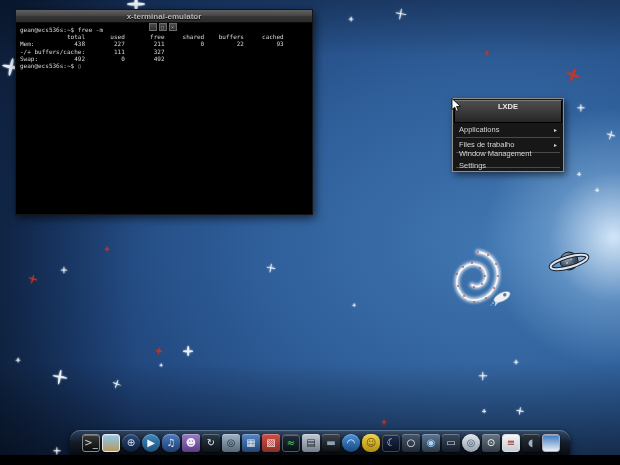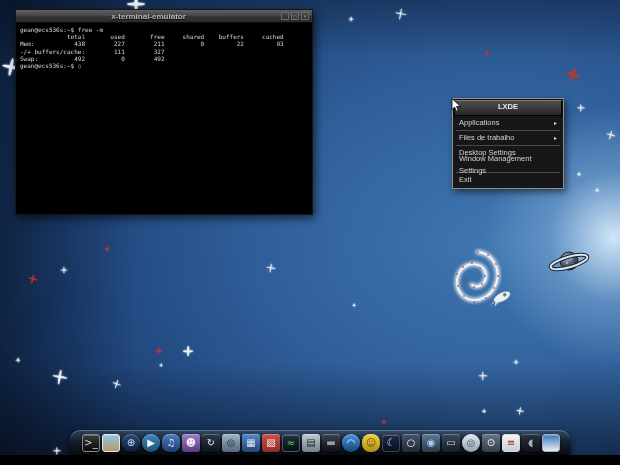"x-terminal-emulator" .titlebar { flex-direction: none -> column }
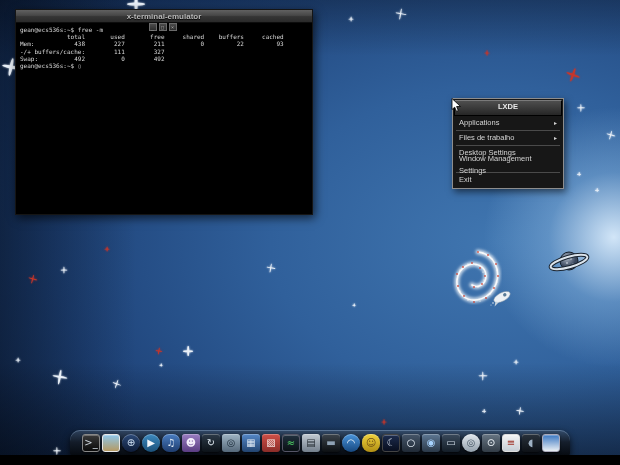"LXDE" .menu-title { height: 16px -> 23px }
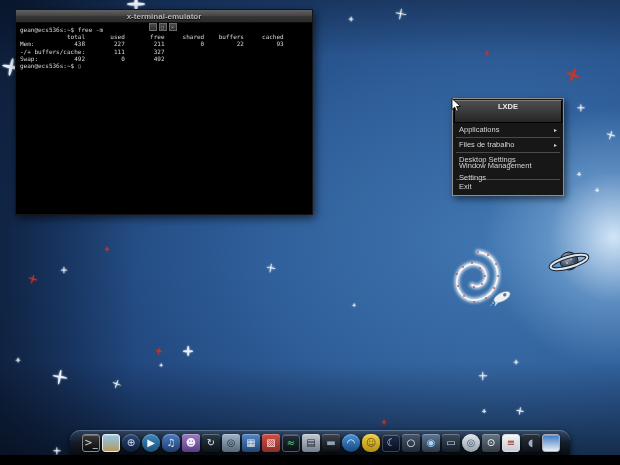"Desktop Settings" div.menu-item { html: <div> <span>Desktop Settings</span> </div> -> none }
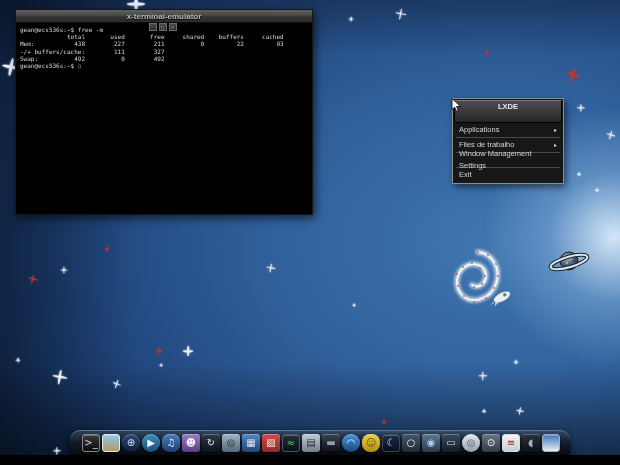"Exit" div.menu-item { html: <div> <span>Exit</span> </div> -> none }
